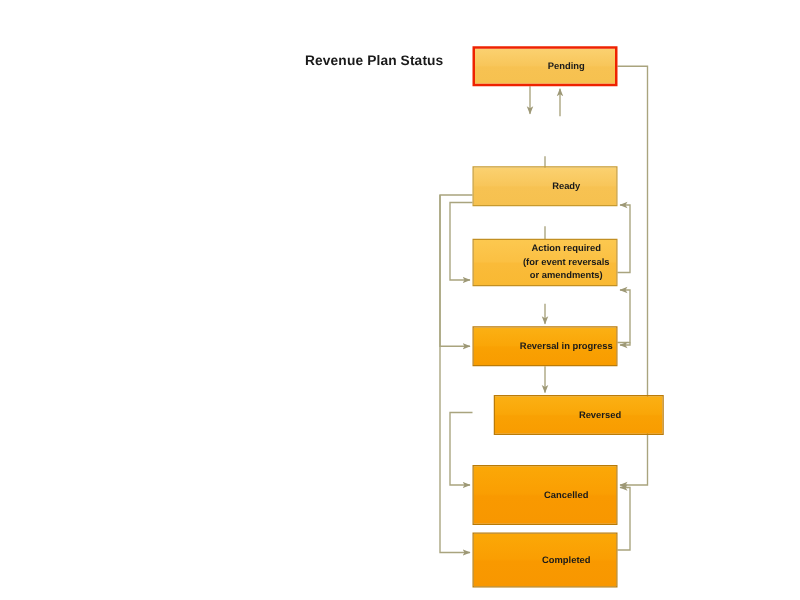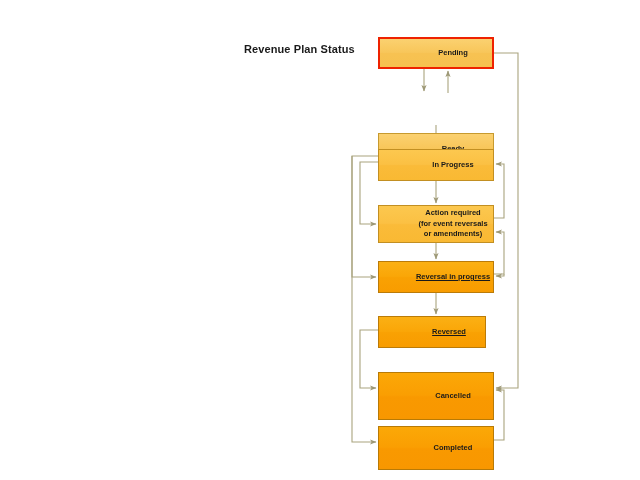"In Progress" div.node { html: <div> <span>In Progress</span> </div> -> none }
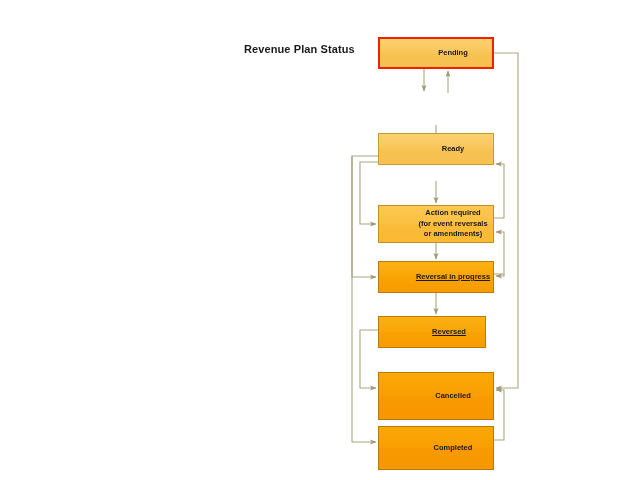"Action required" div.node { top: 205px -> 191px }
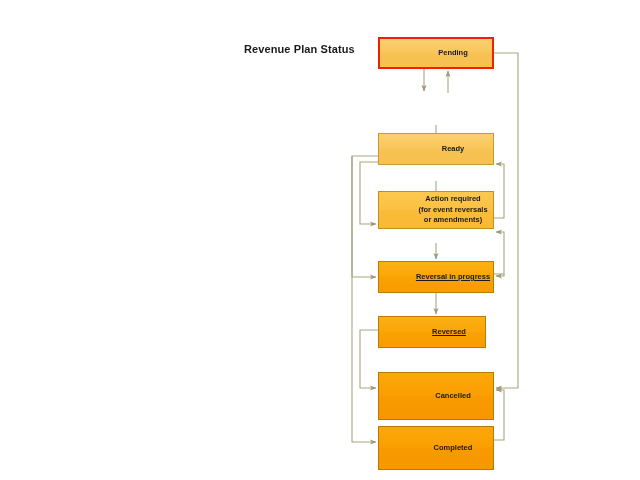"Reversal in progress" .node.orange { text-decoration: underline -> none }
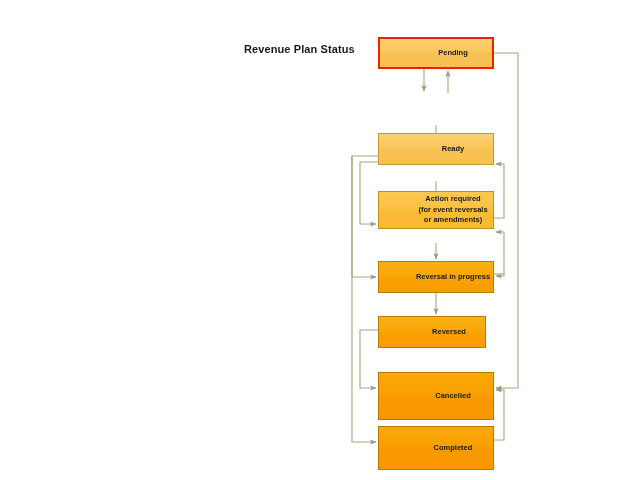"Reversed" div.node { left: 378px -> 395px; width: 108px -> 136px }
